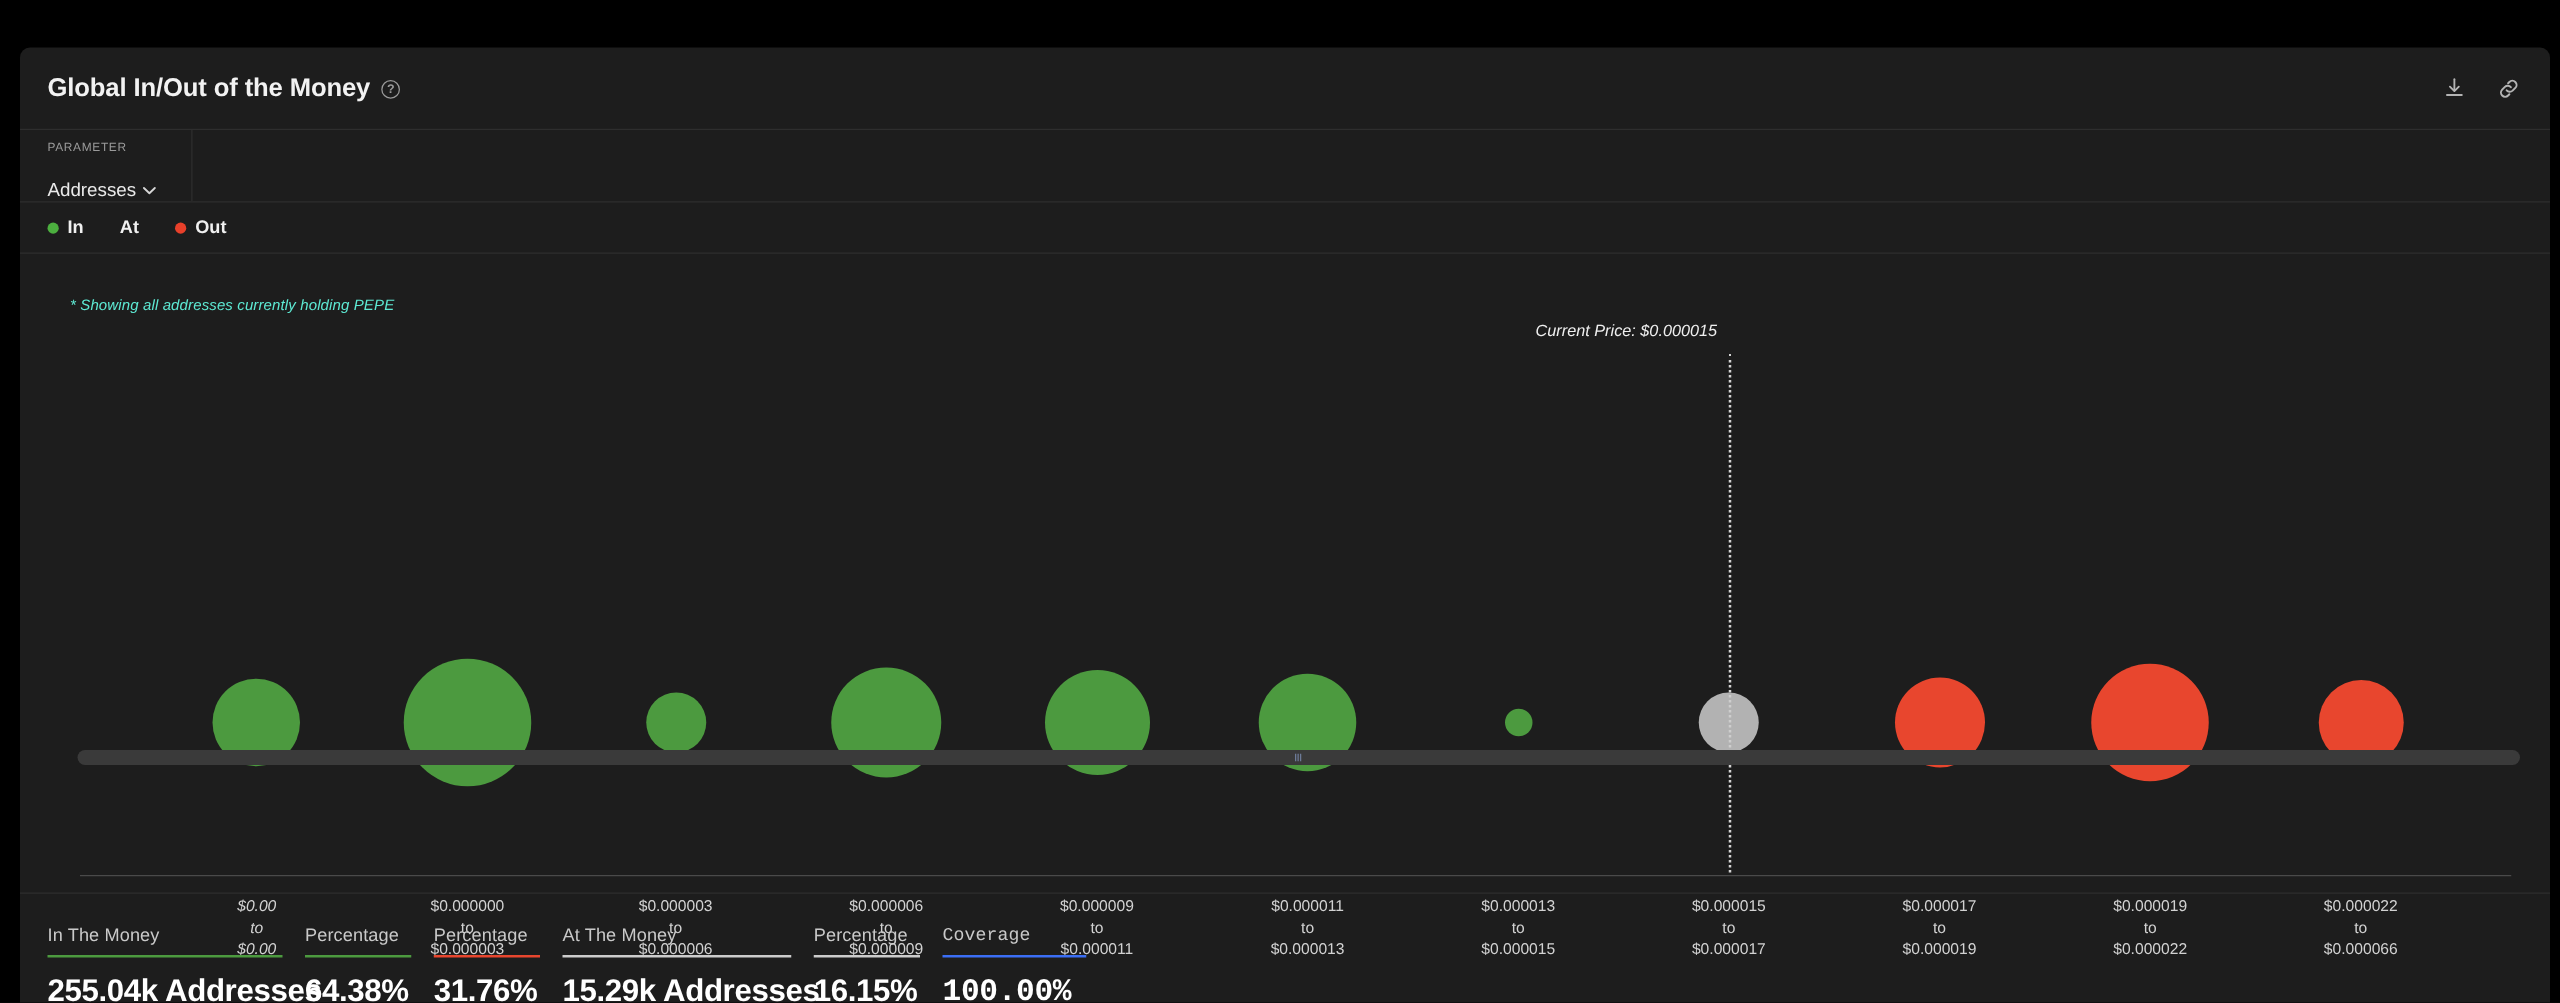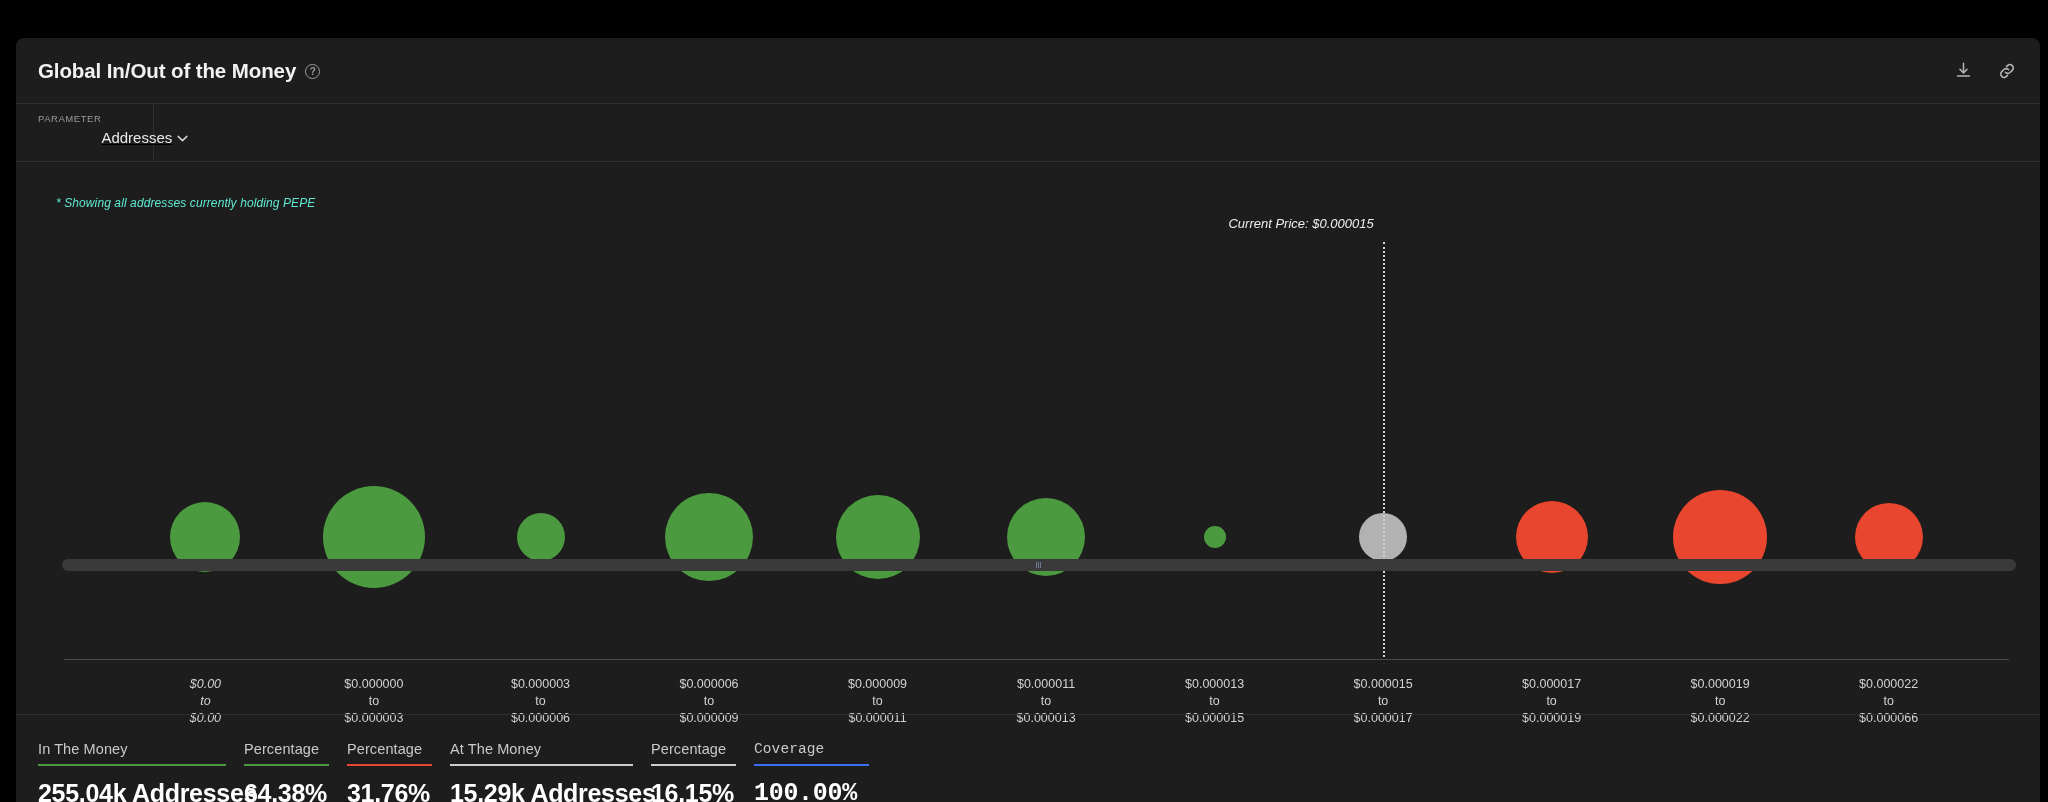"PARAMETER" .param-cell { flex-direction: row -> column }
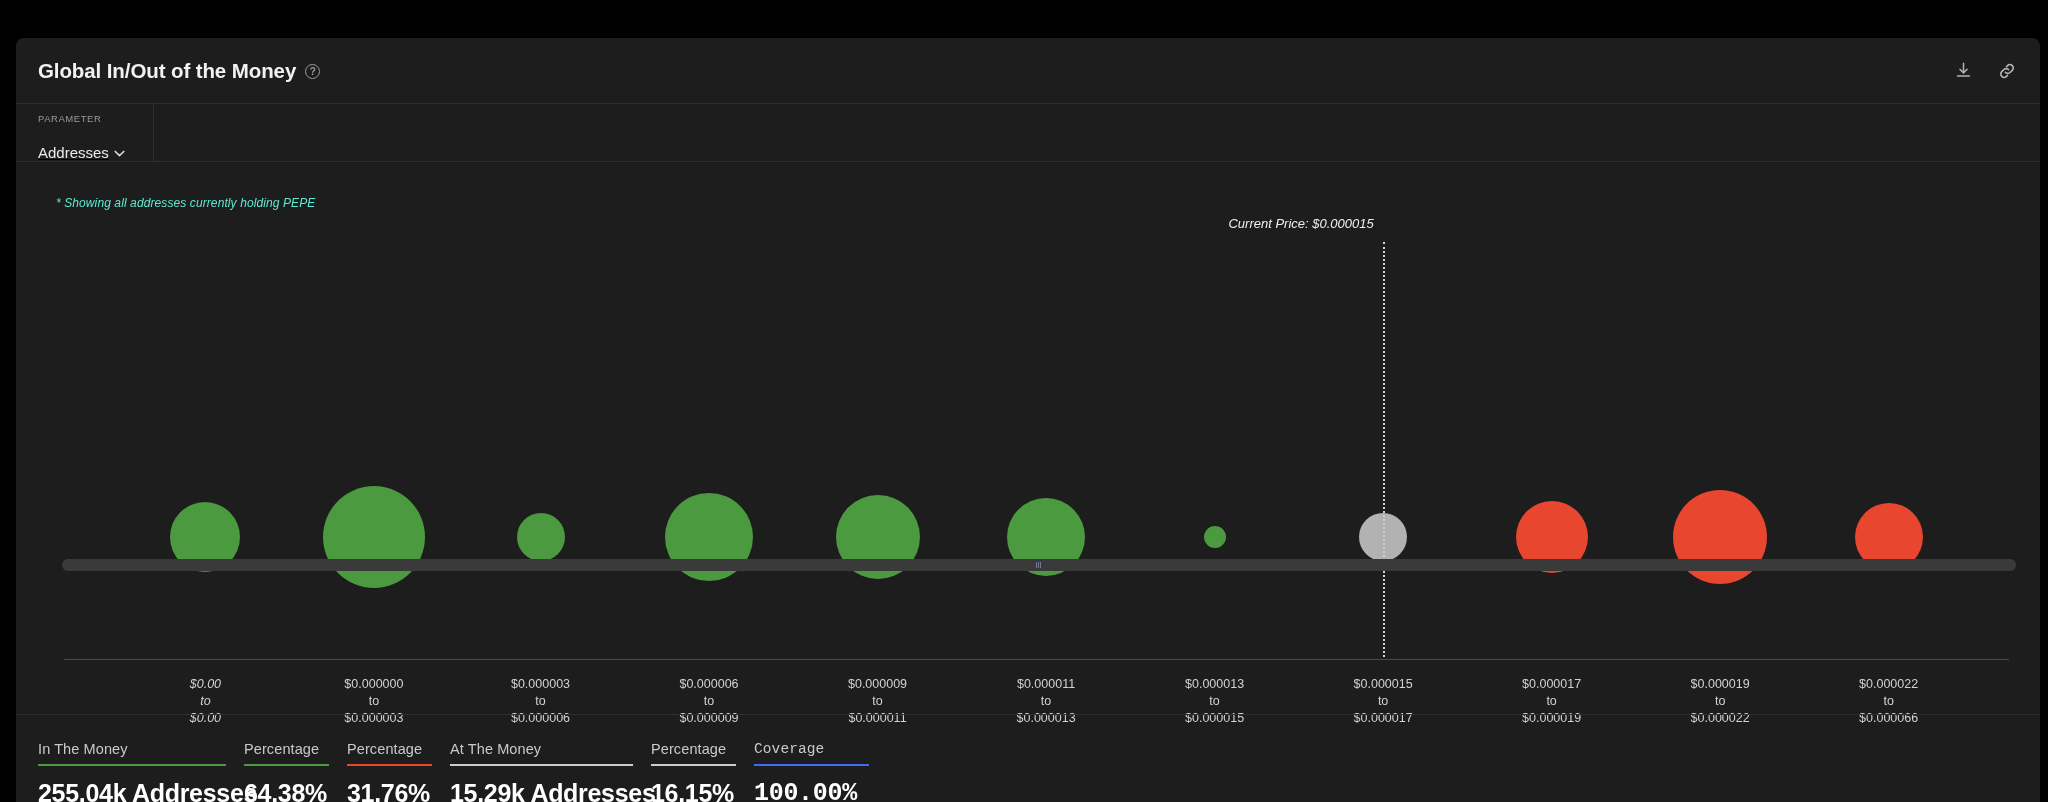"Addresses" .param-value-wrap { text-decoration: underline -> none }
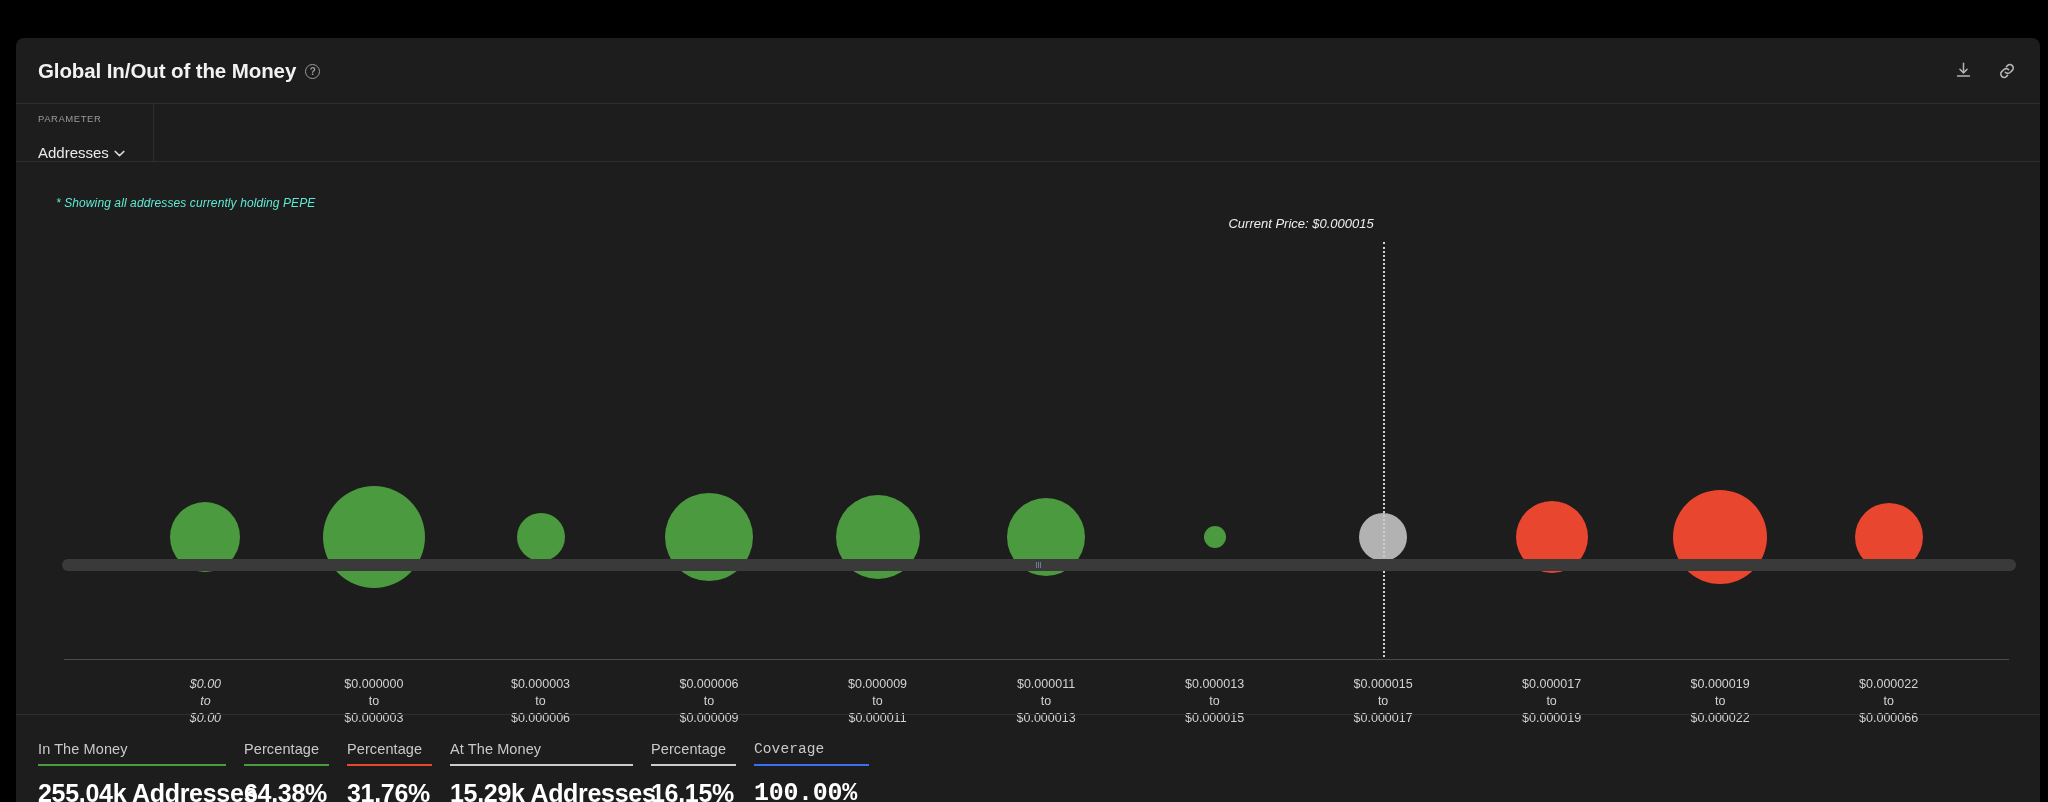"In" div.legend-row { html: none -> <div> <div> <span></span> <span>In</span> </div> <div> <span>At</span> </div> <div> <span></span> <span>Out</span> </div> </div> }
